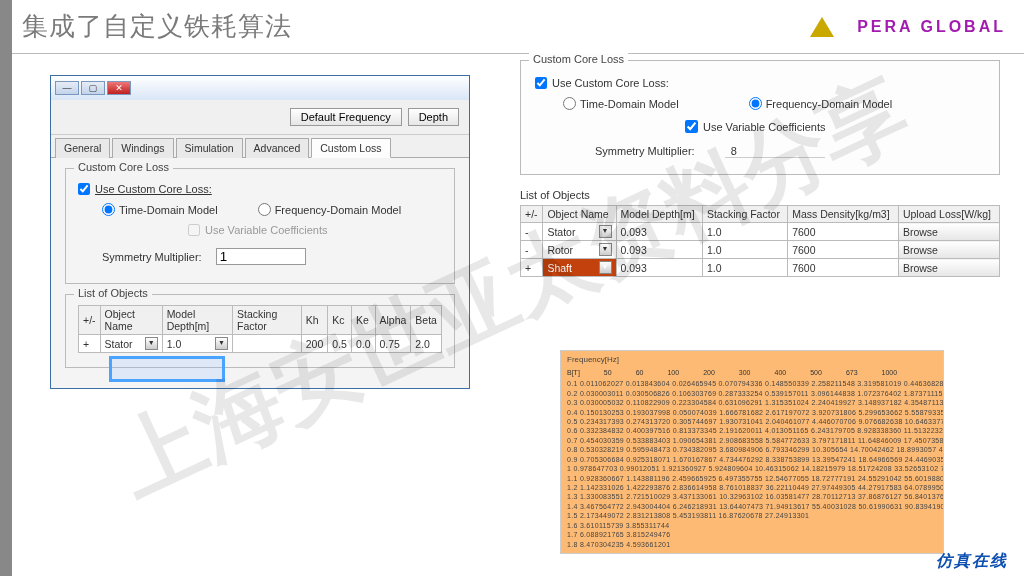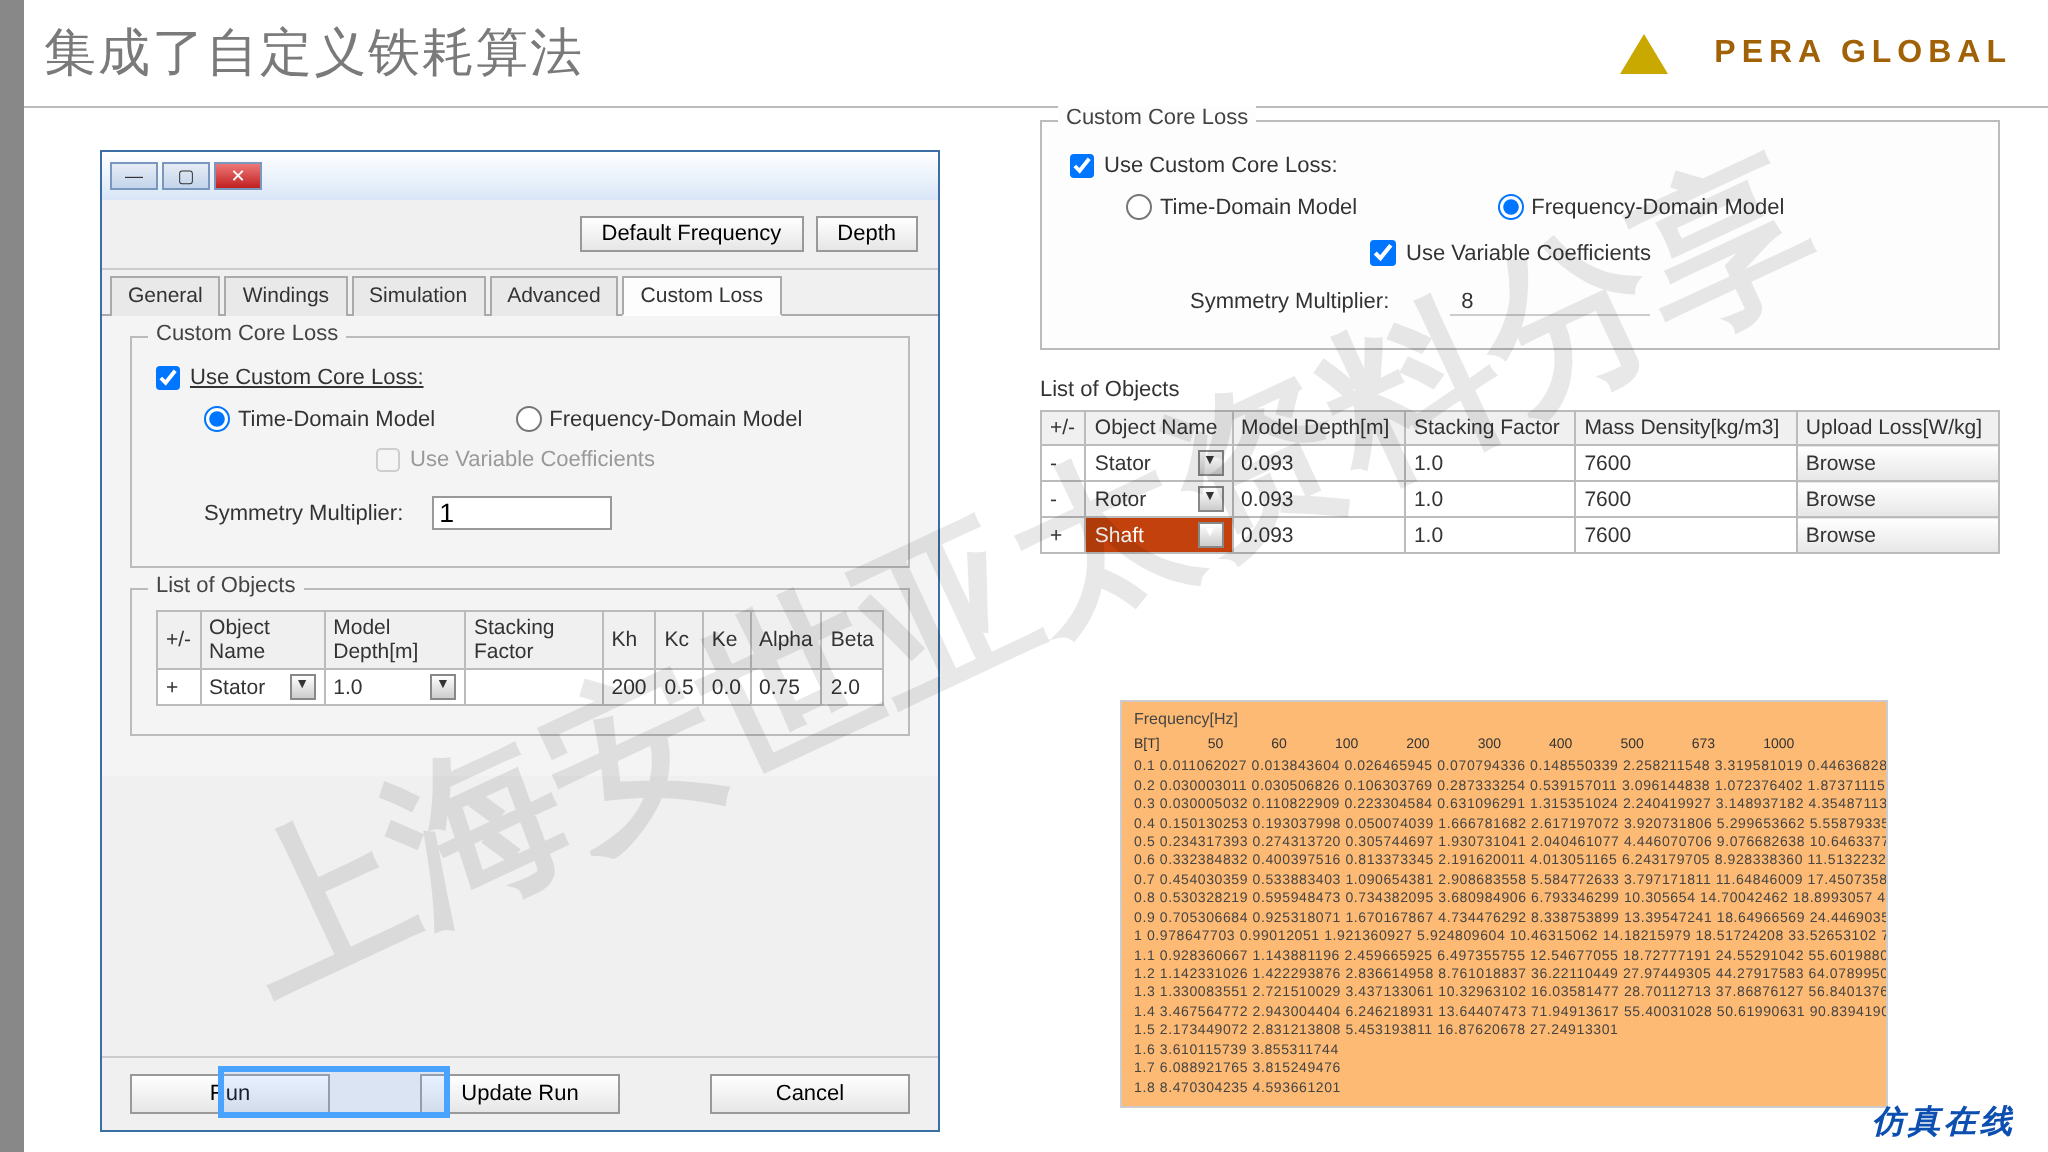"PERA GLOBAL" .logo-text { color: #a16207 -> #a21caf }
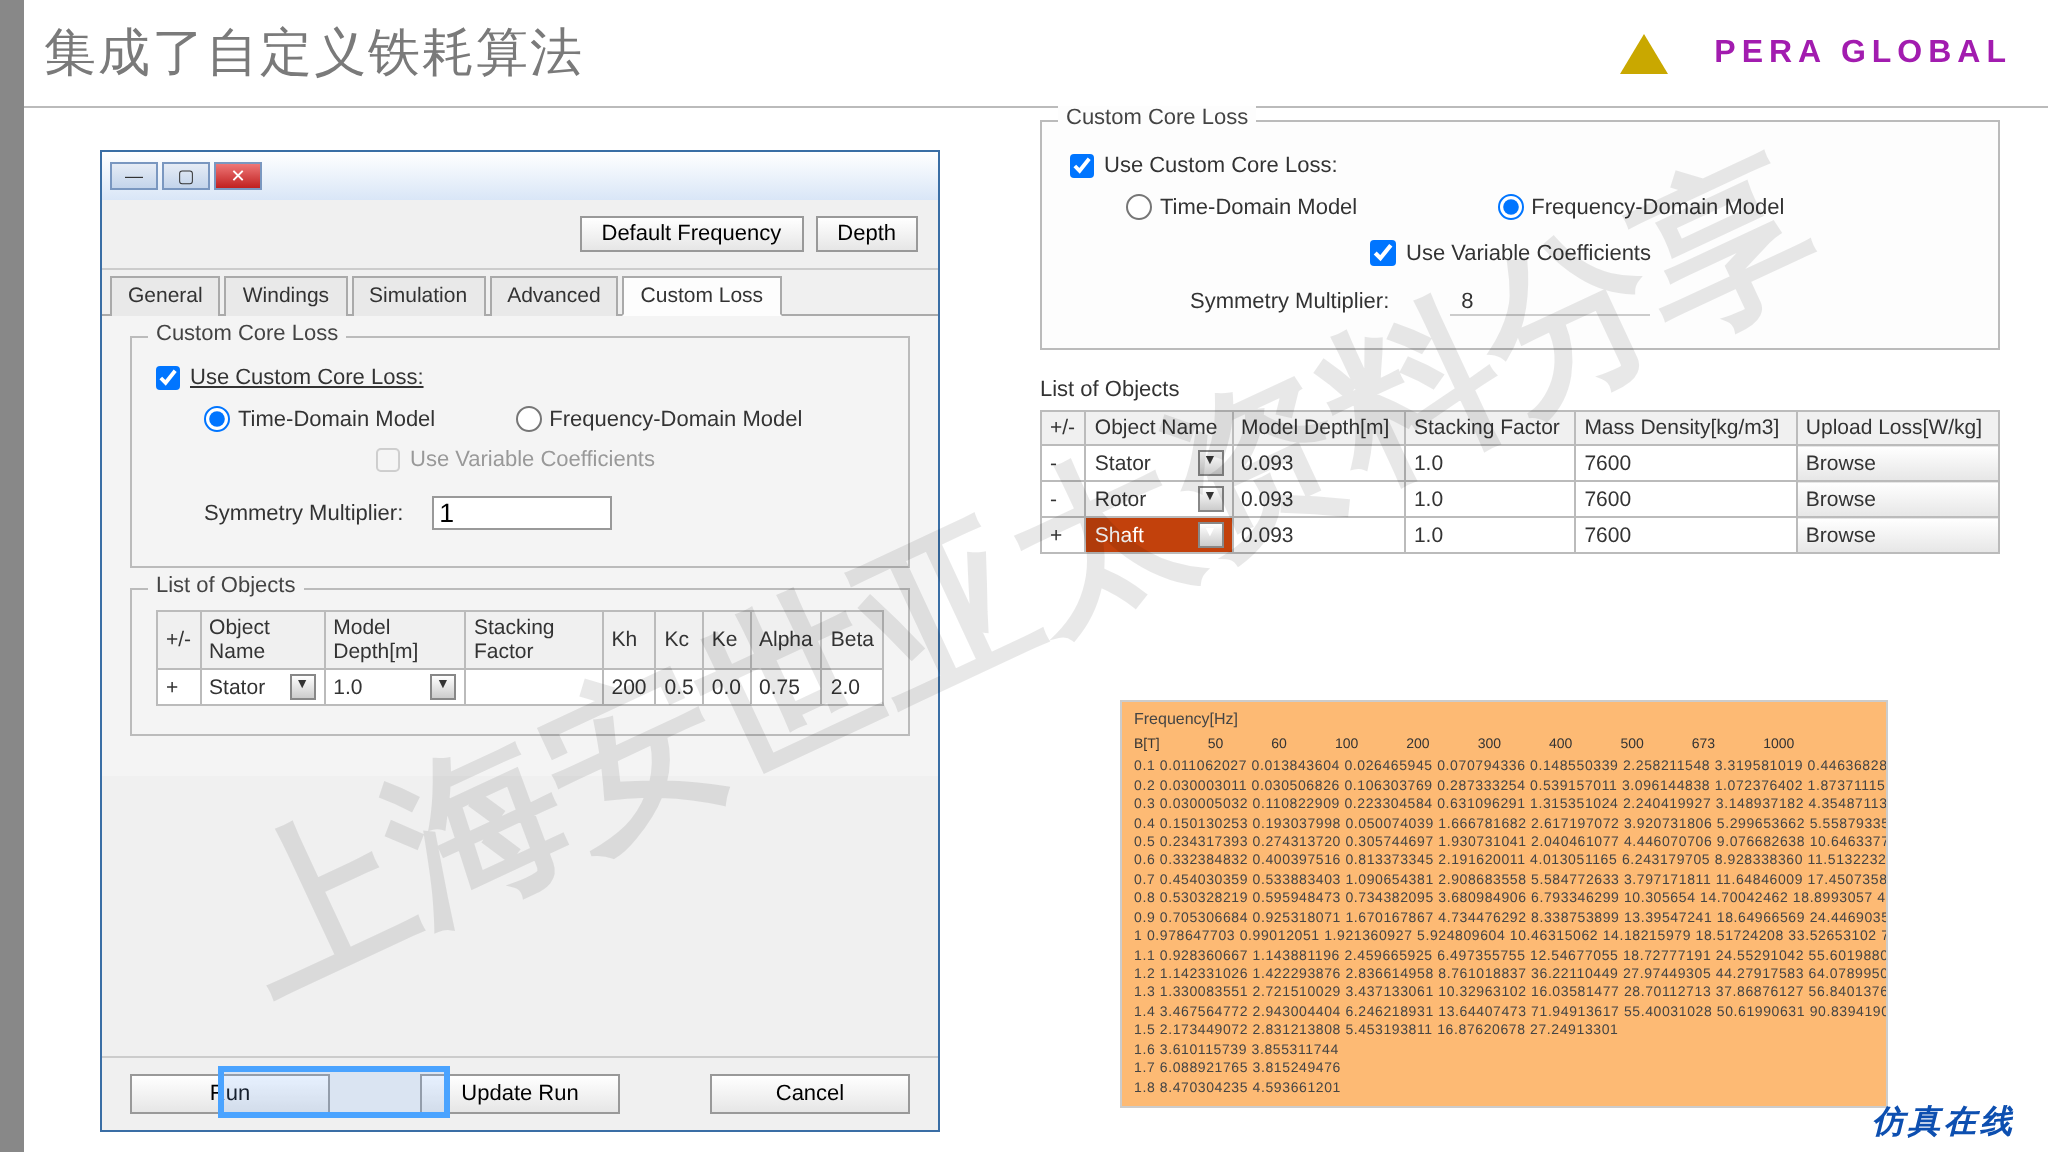"Run" div.bottom-btns { html: <div> <button>Run</button> <button>Update Run</button> <button>Cancel</button> </div> -> none }
